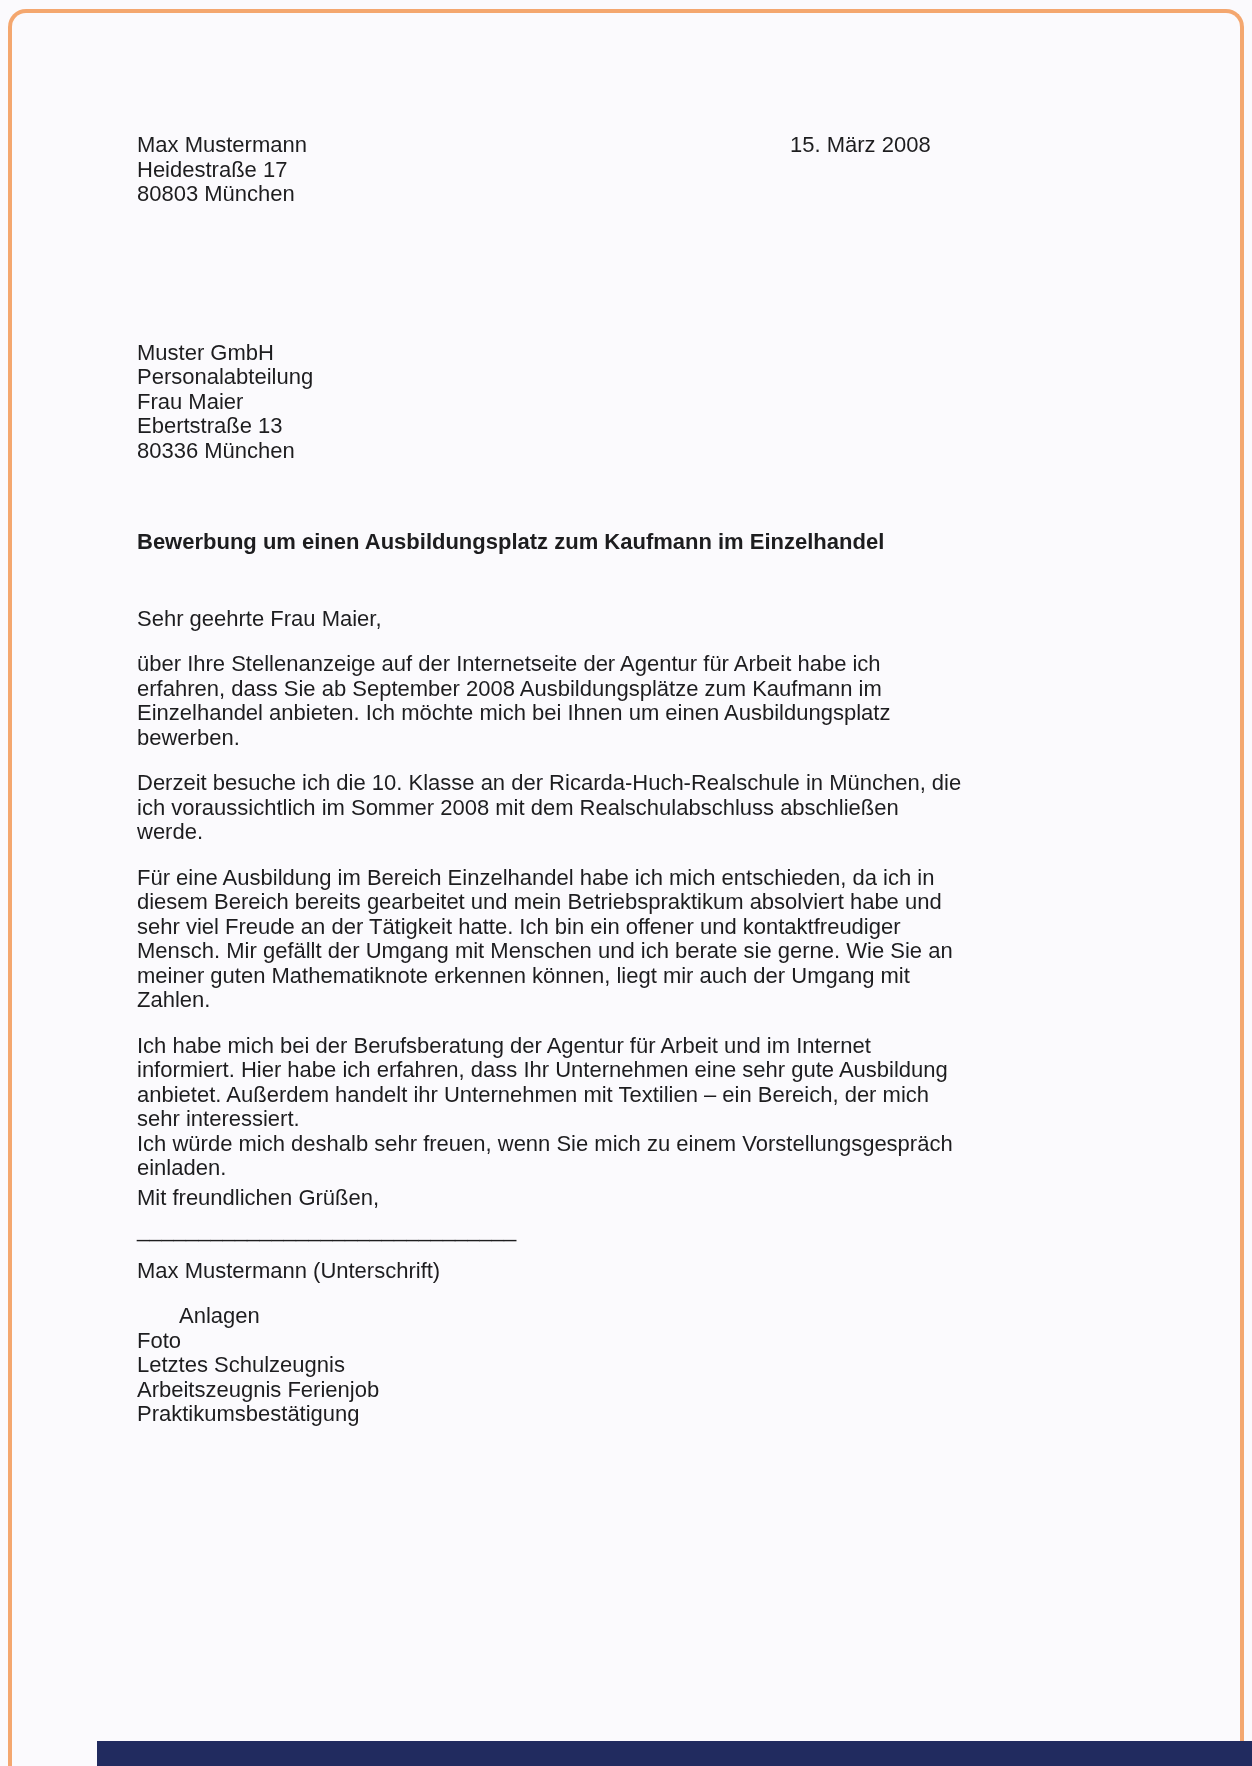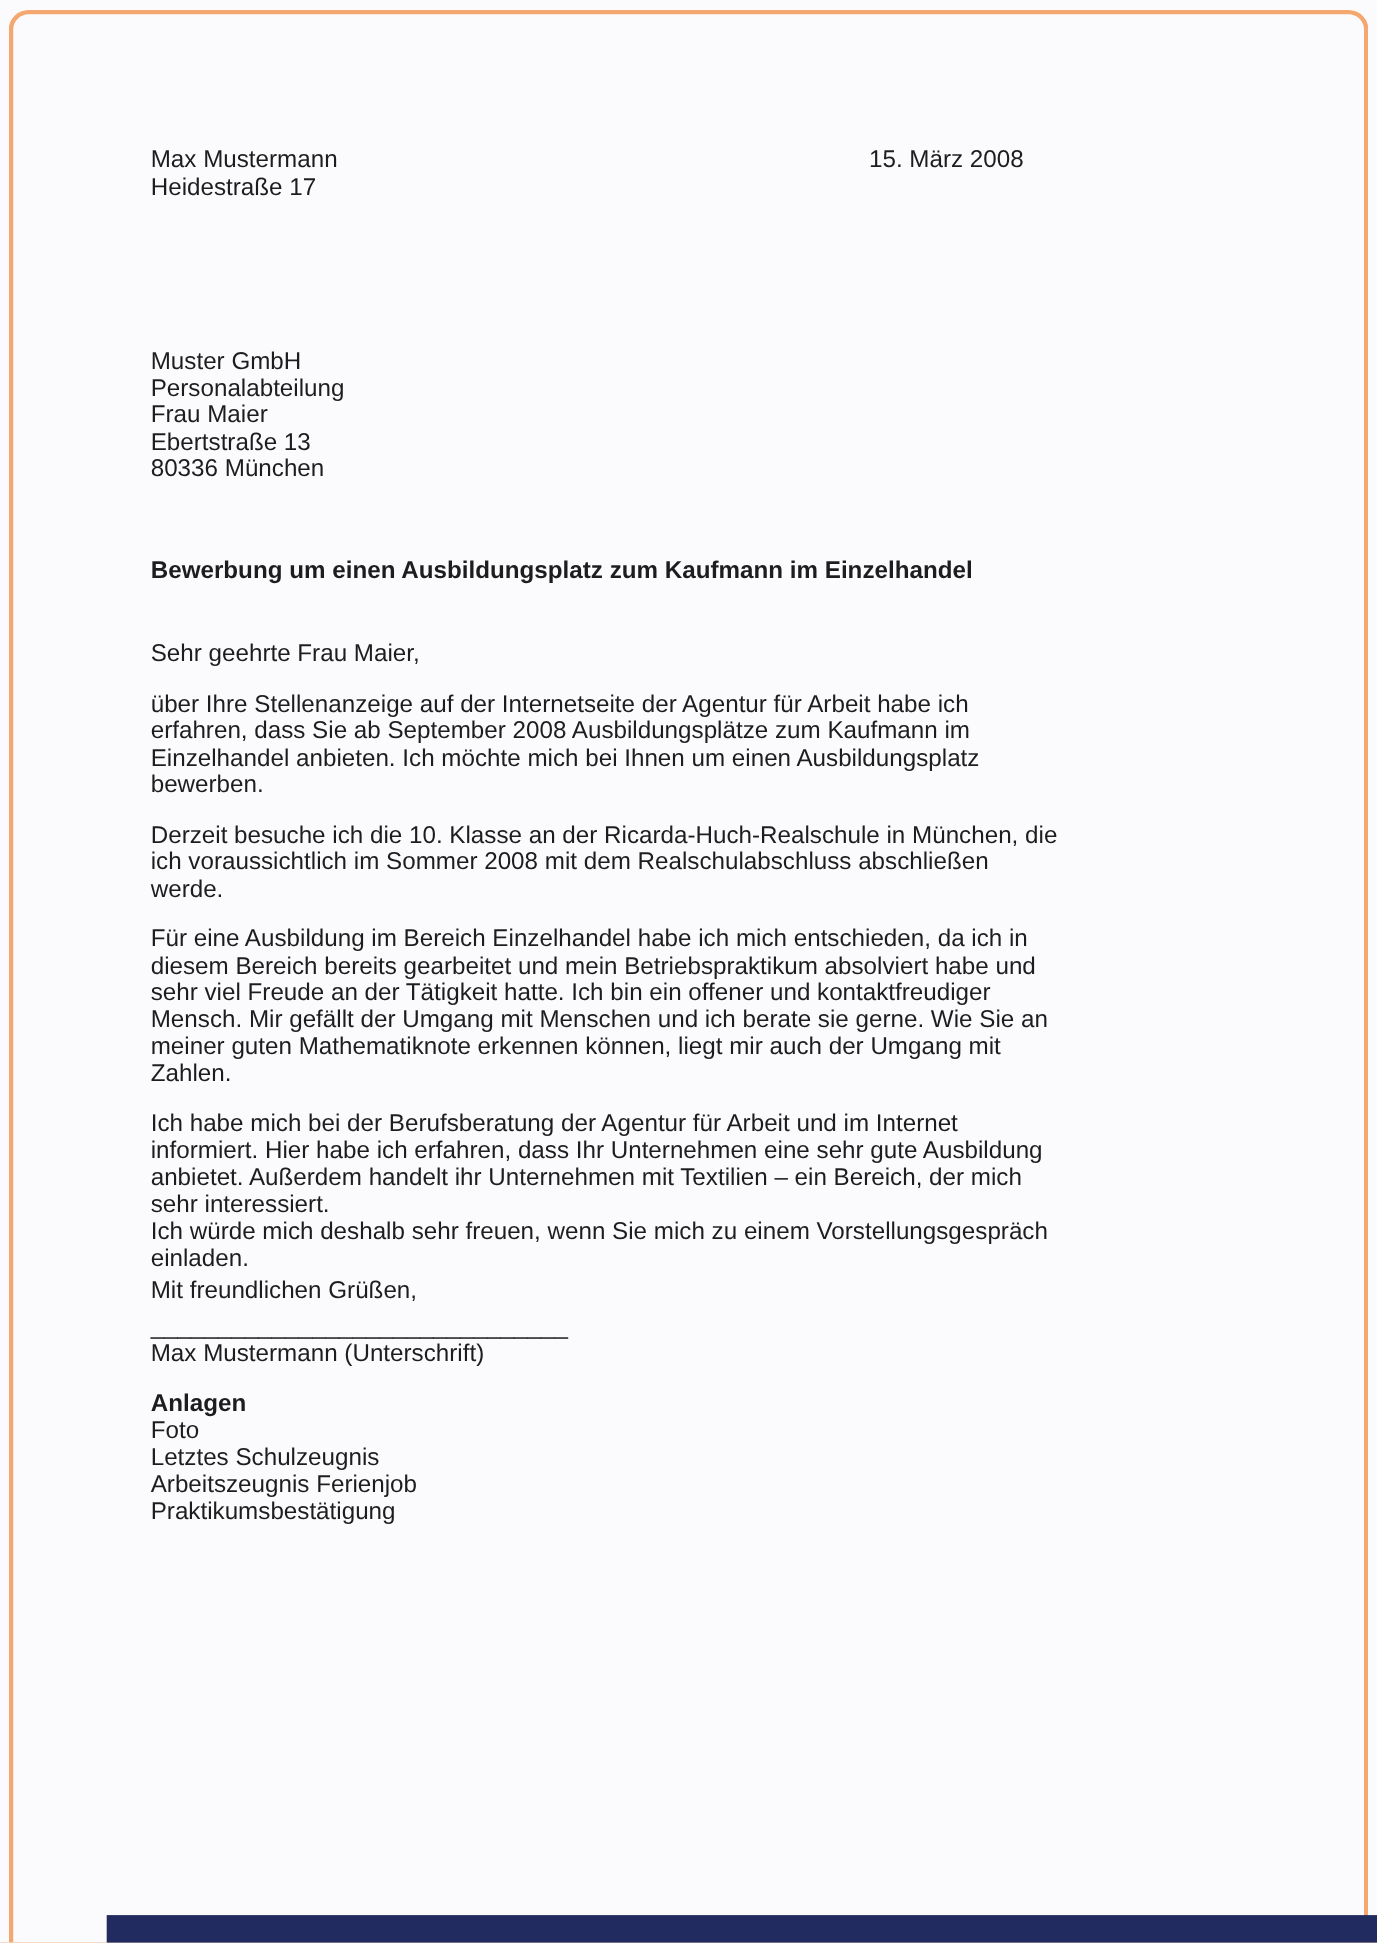"80803 München" div { html: none -> <div>80803 München</div> }
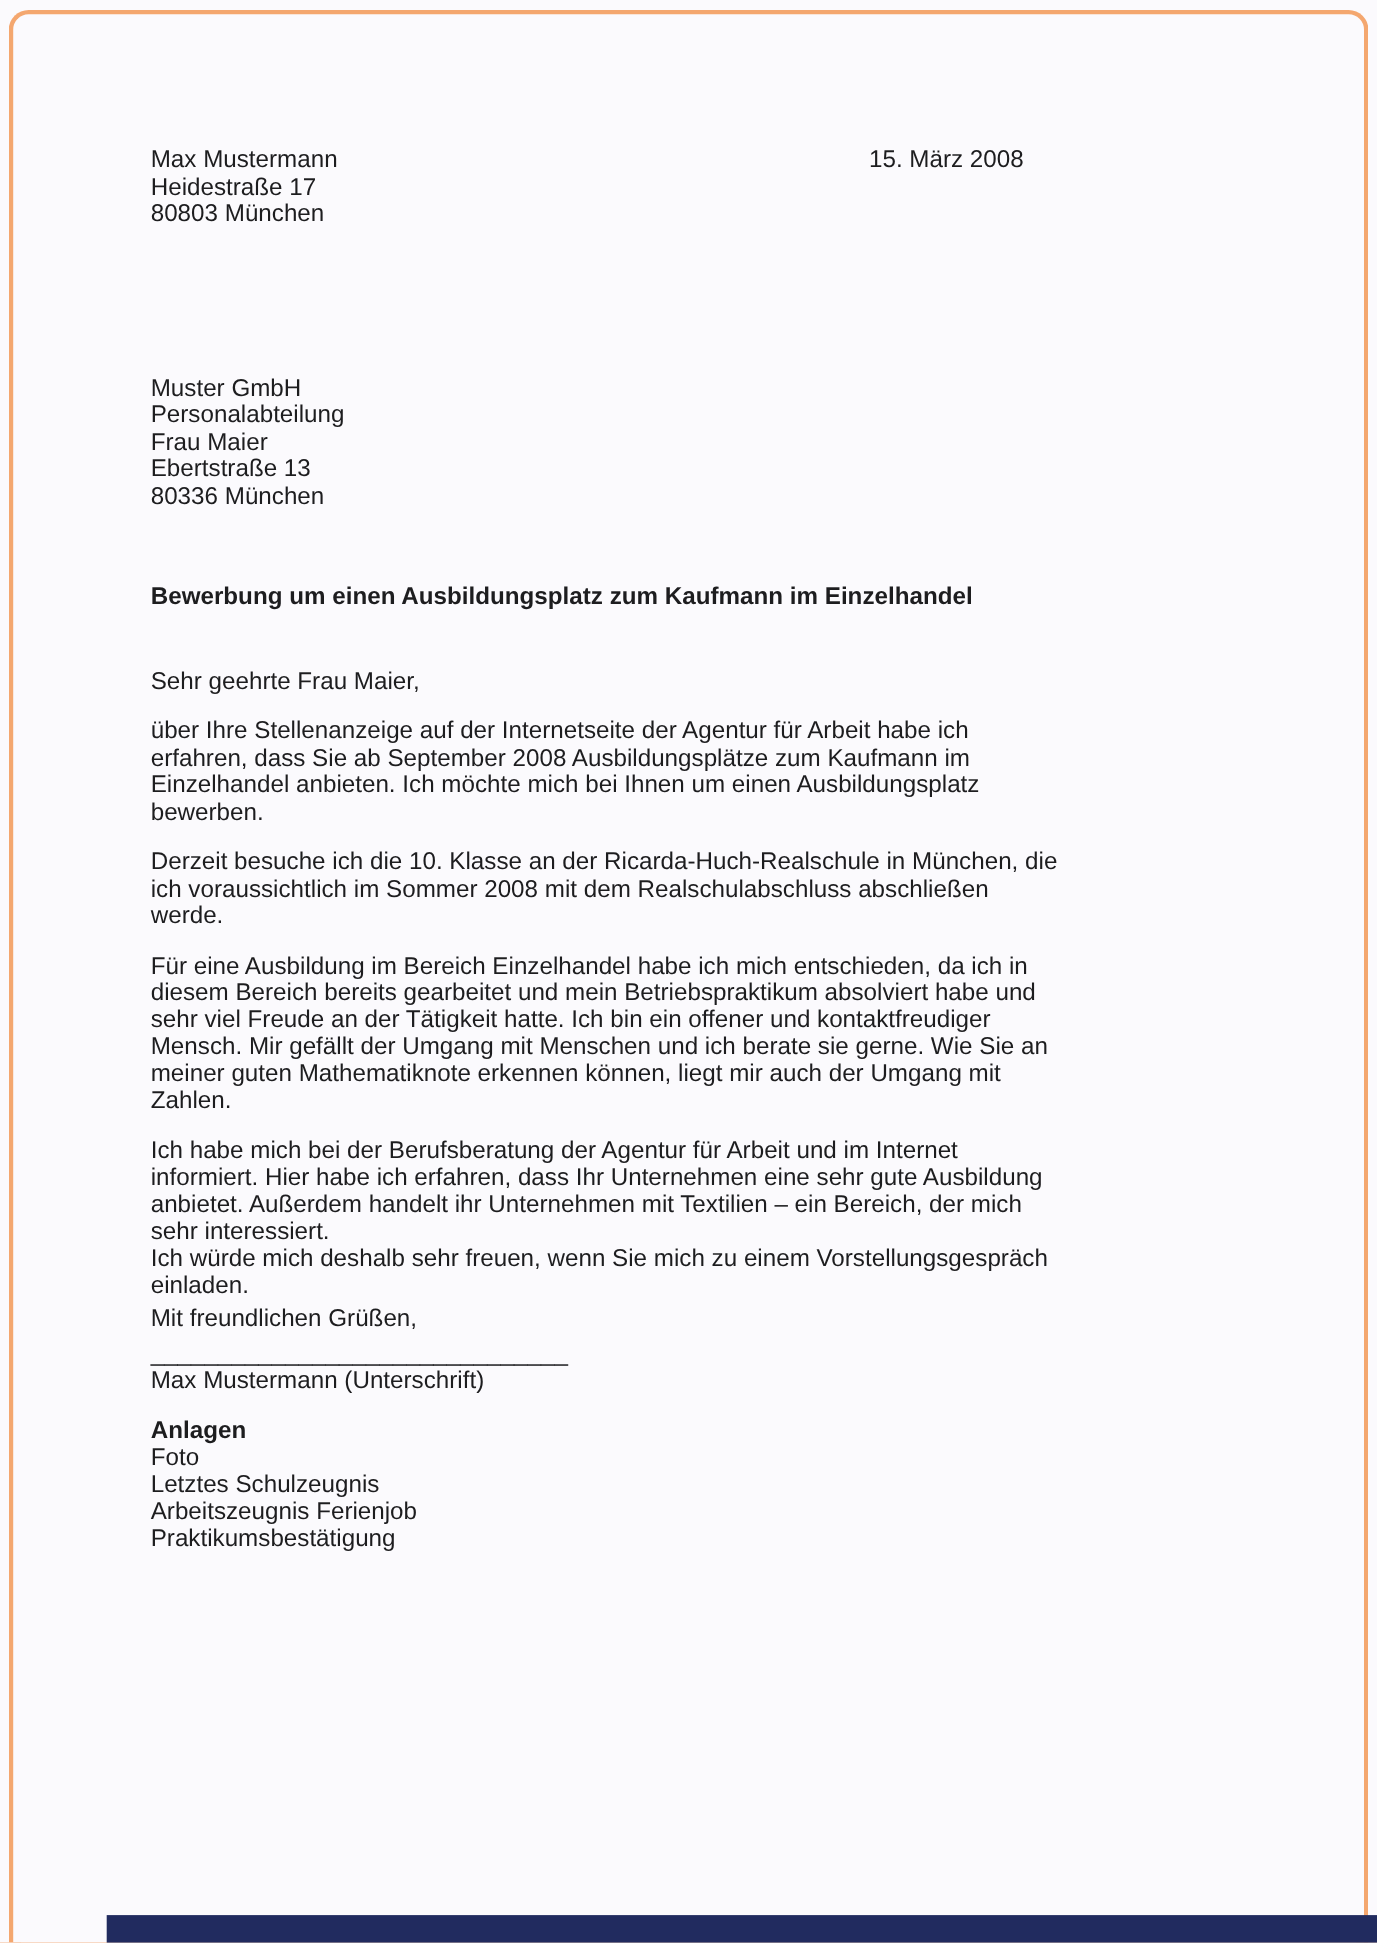"Max Mustermann (Unterschrift)" .signature-name { margin-top: 0 -> 16px }
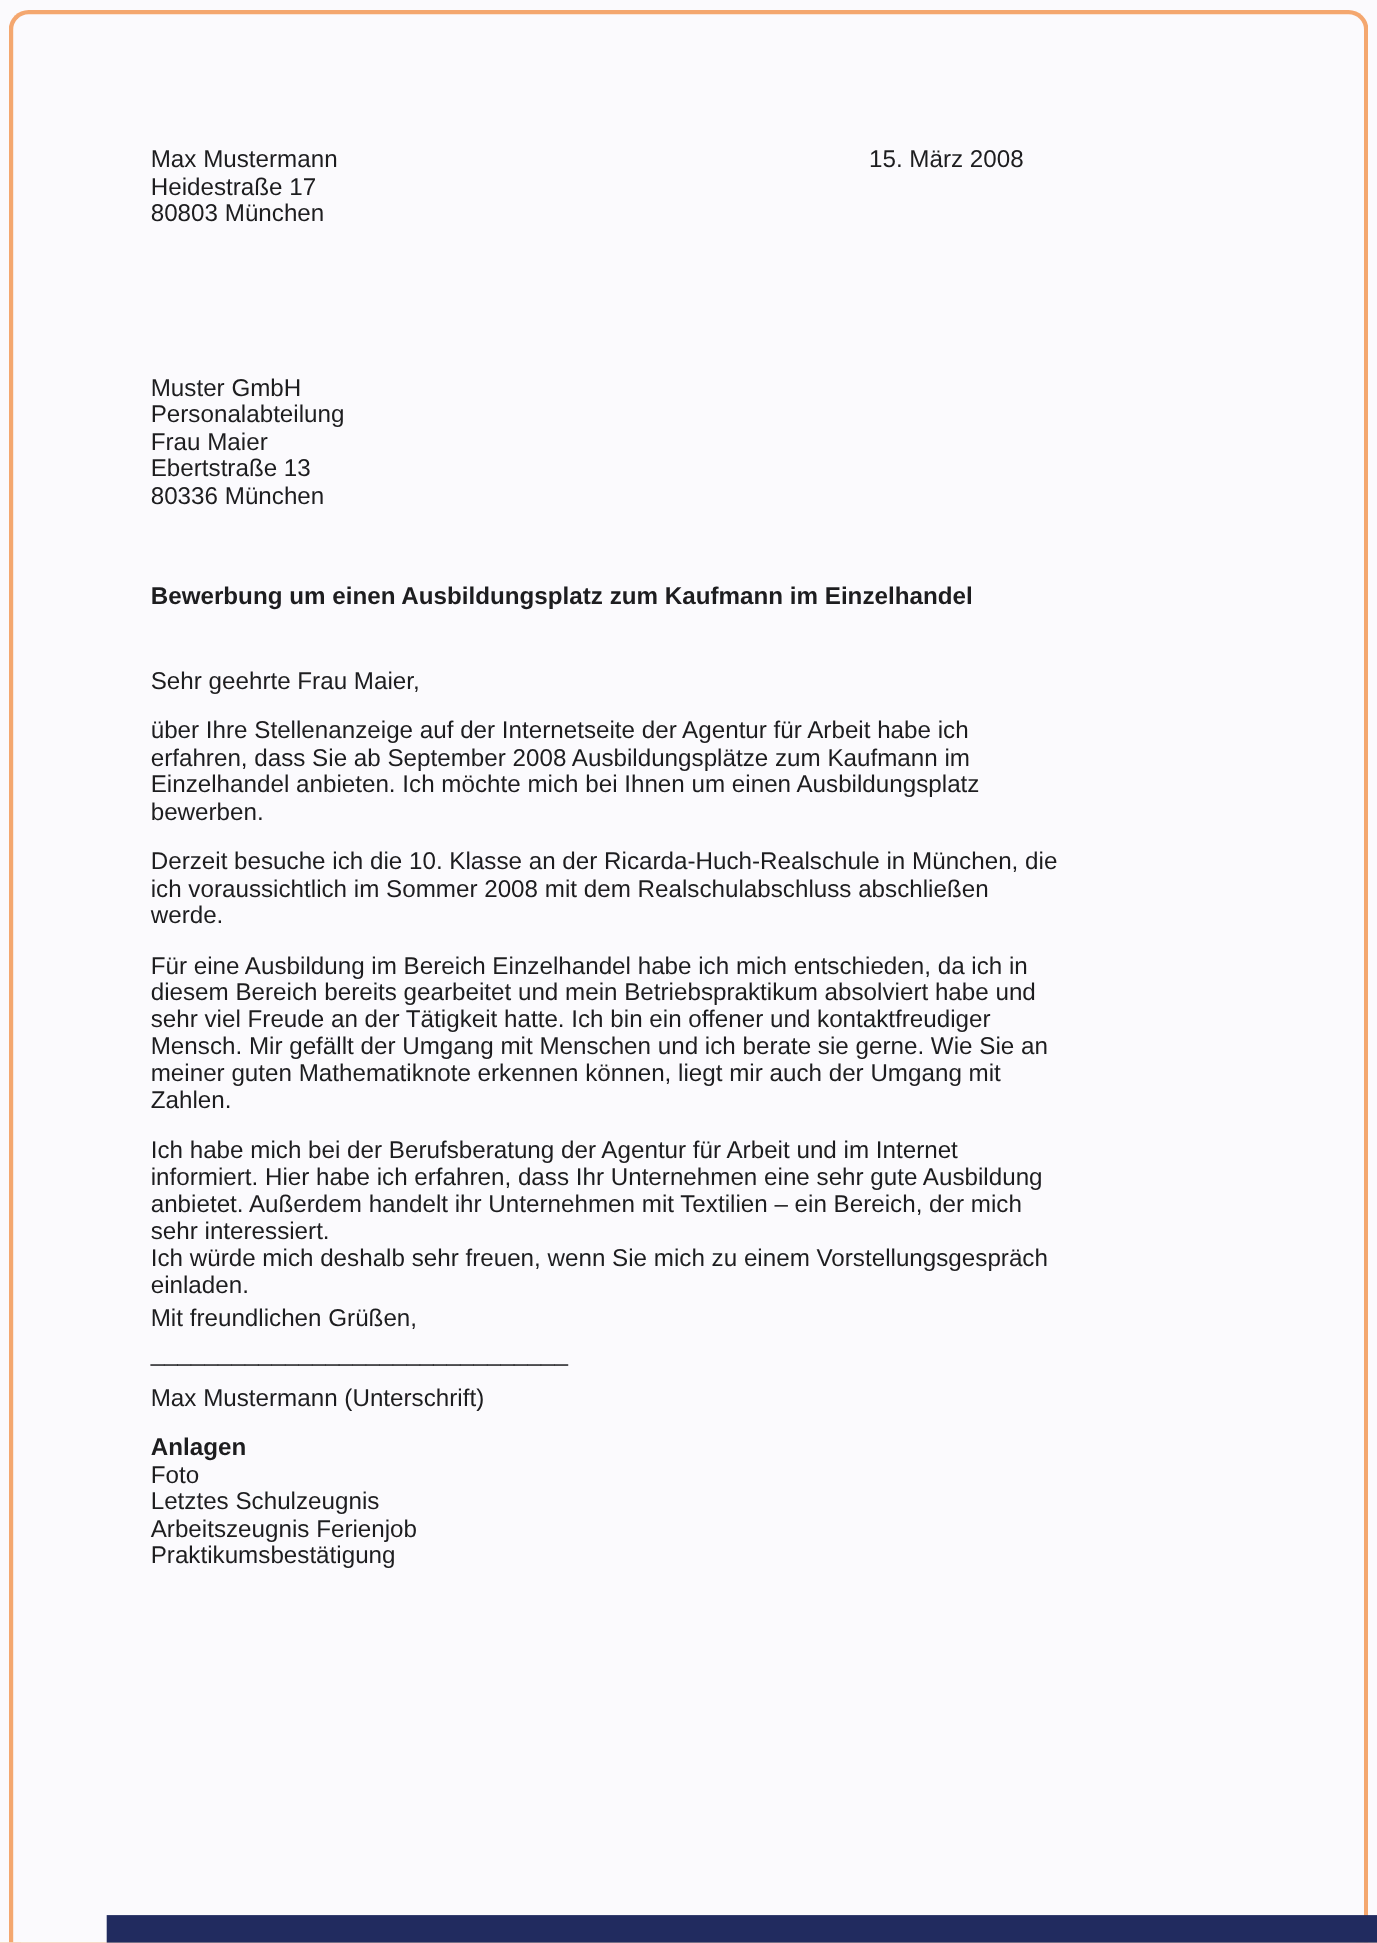"Anlagen" .anlagen-heading { font-weight: bold -> normal; margin-left: none -> 42px }
